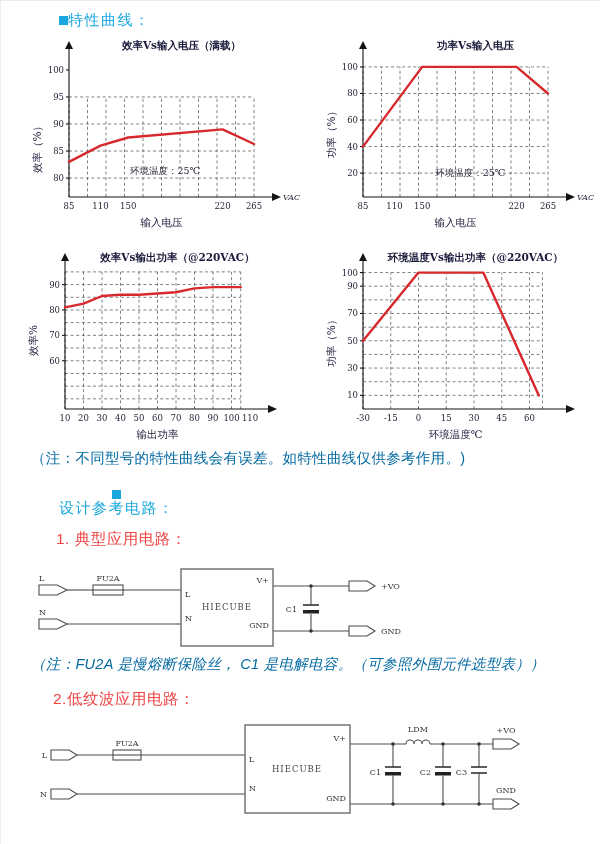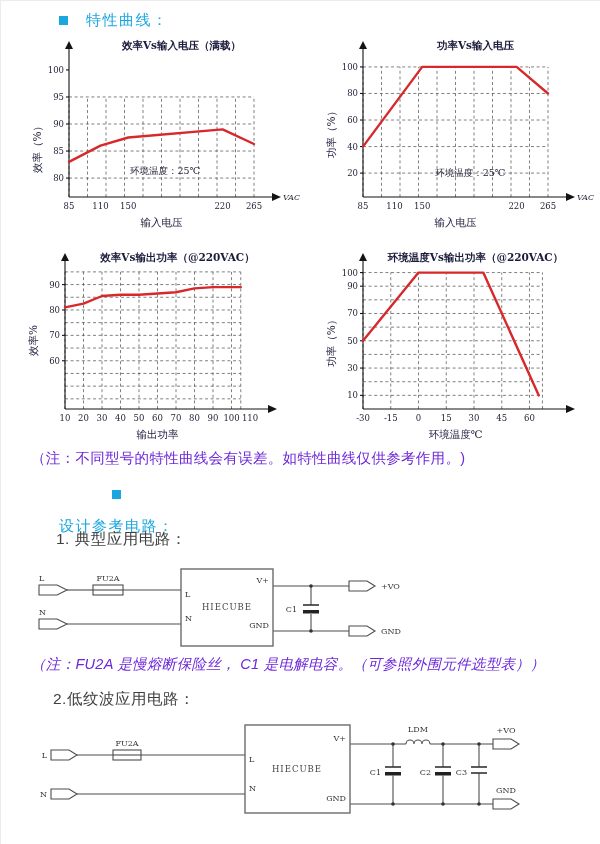"特性曲线：" .sec-header { gap: 18px -> none }
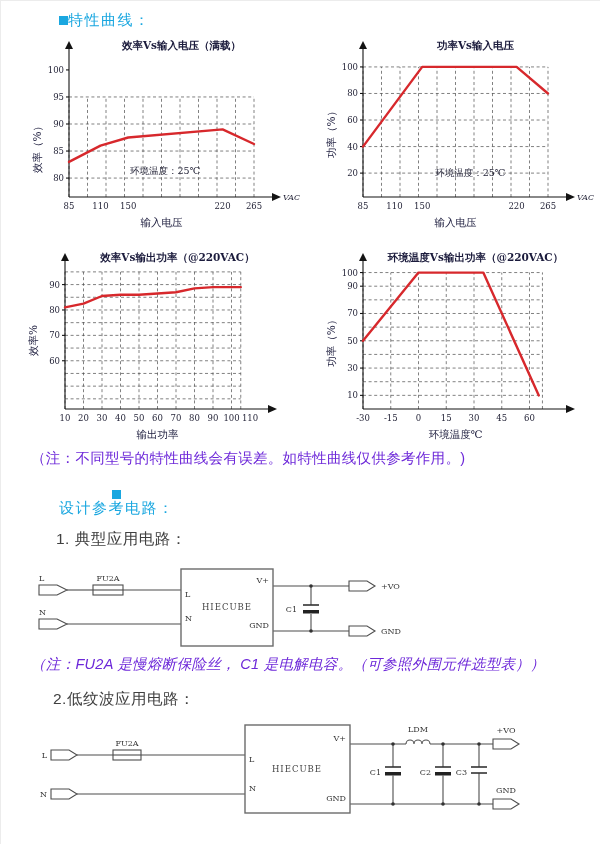"（注：不同型号的特性曲线会有误差。如特性曲线仅供参考作用。)" .note { color: #6d28d9 -> #0369a1 }
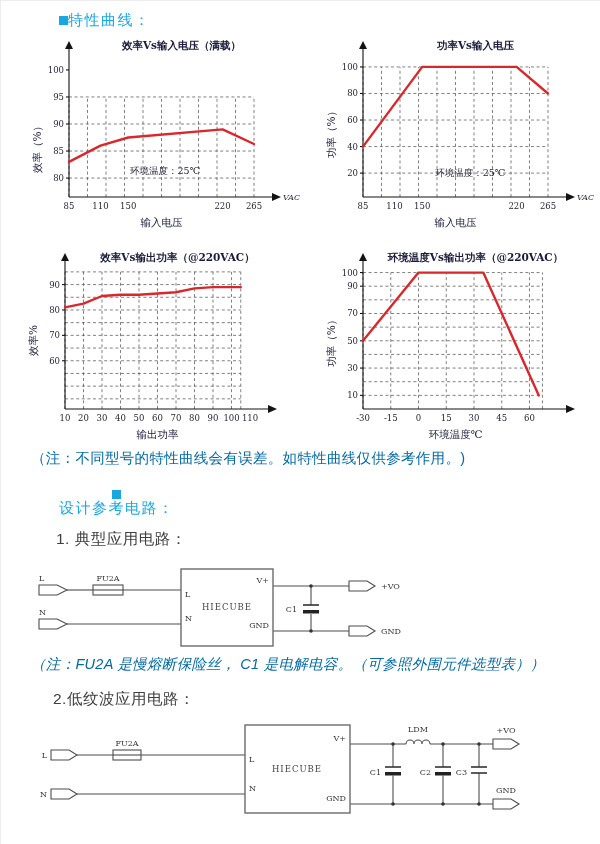"1. 典型应用电路：" .item-label { color: #404040 -> #ef4444 }
